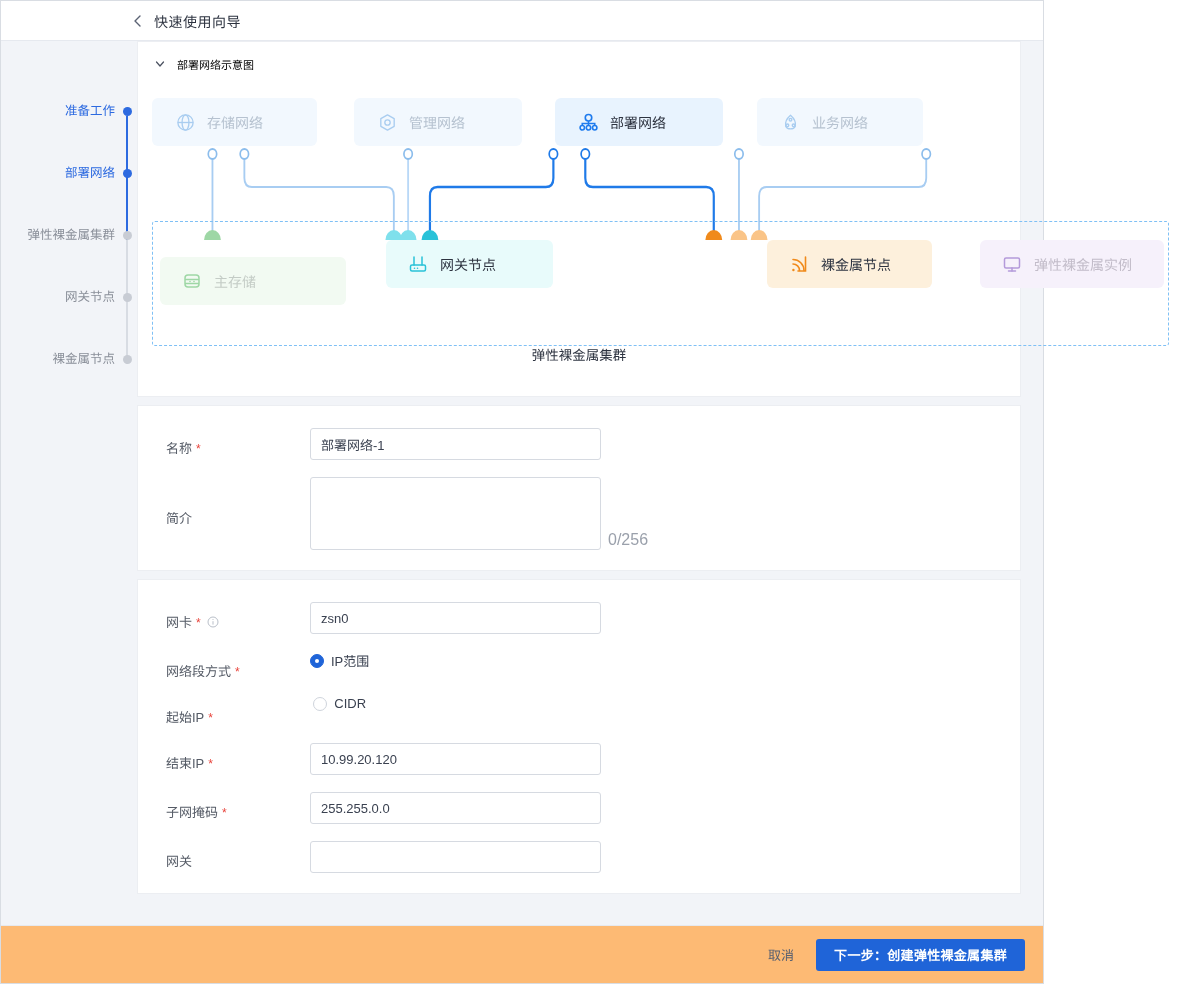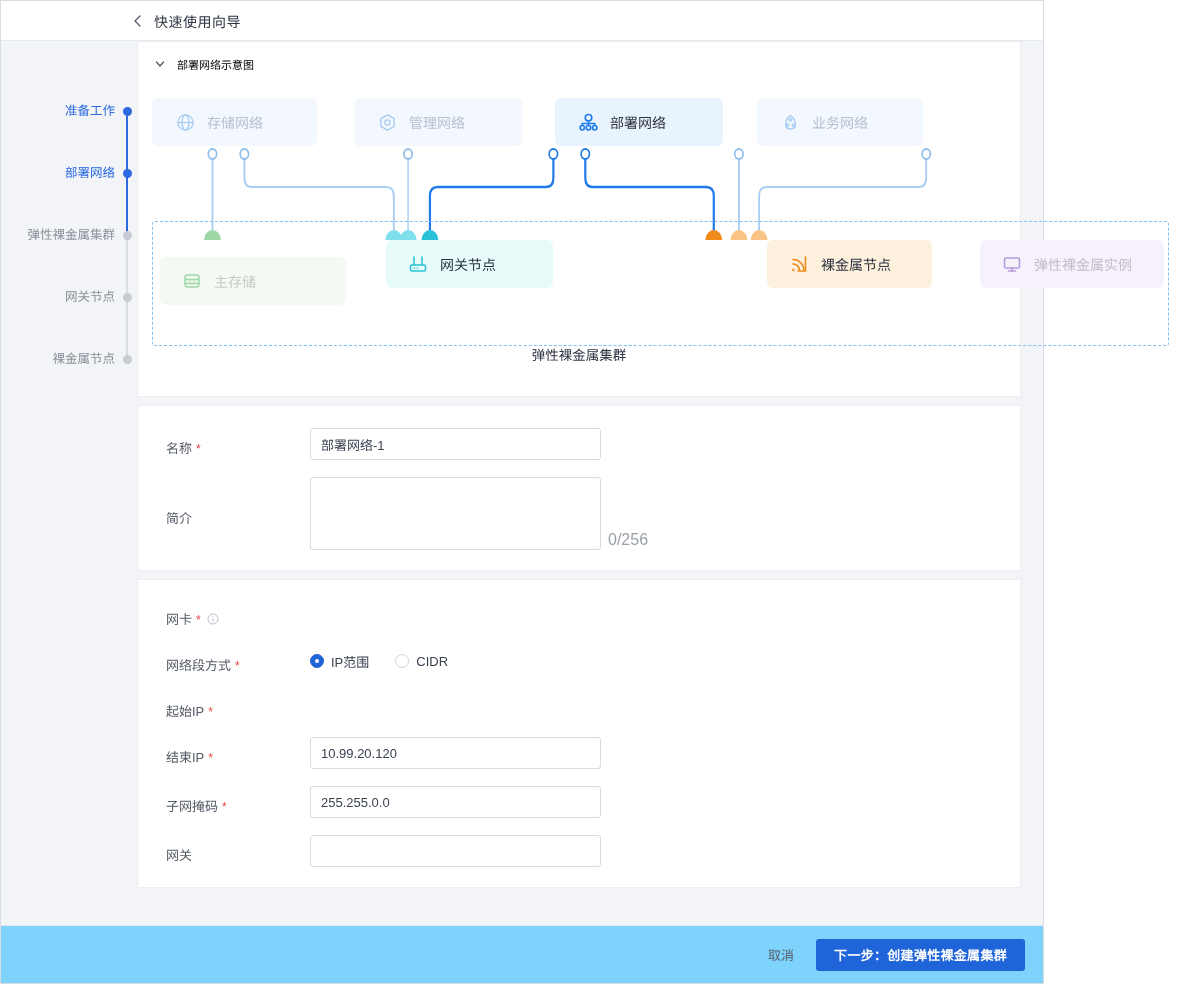"zsn0" div.fctl { html: none -> <div> <input> </div> }
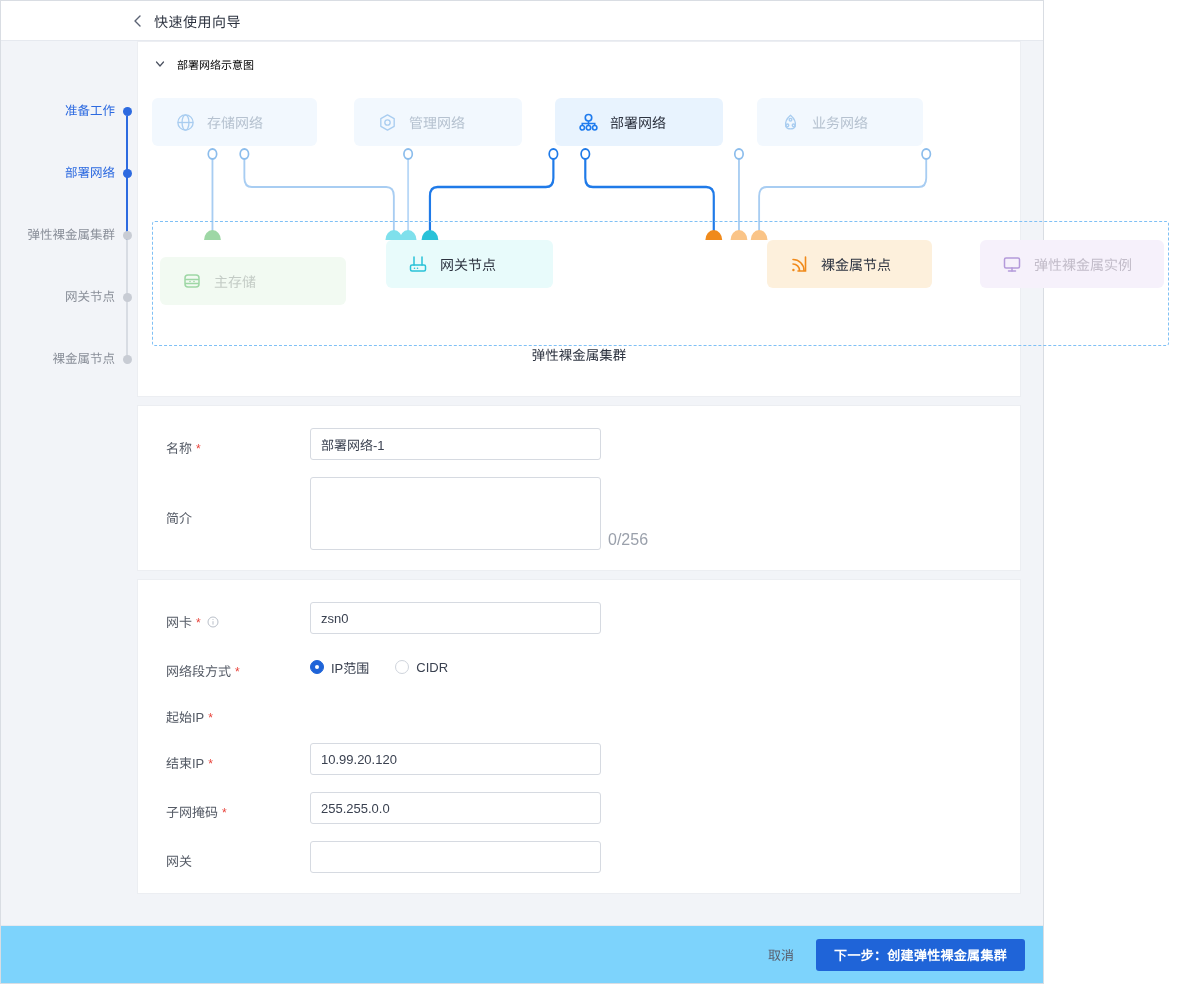"IP范围" .radio-grp { flex-direction: none -> column }
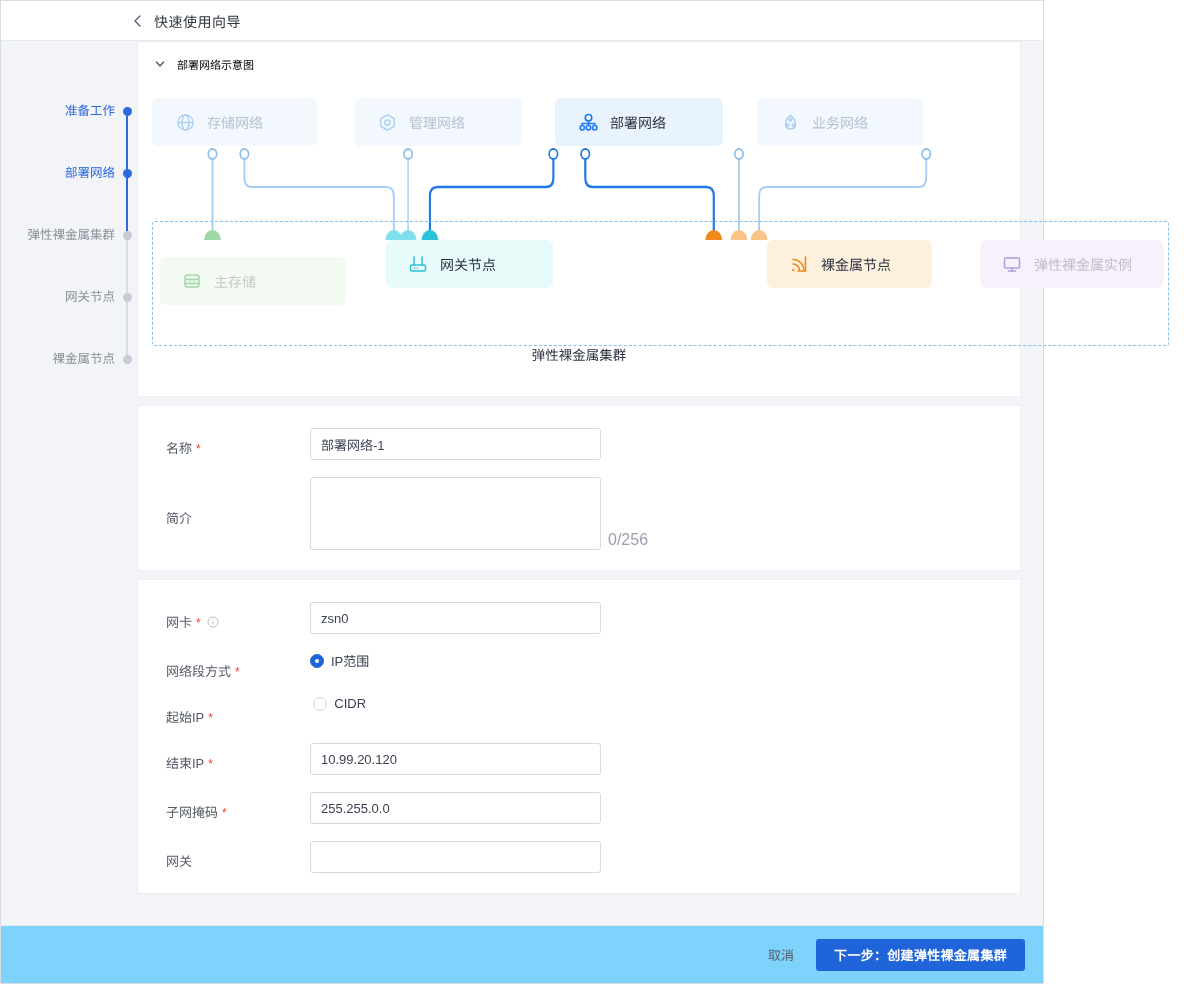"取消" .footer { background: #7dd3fc -> #fdba74 }
